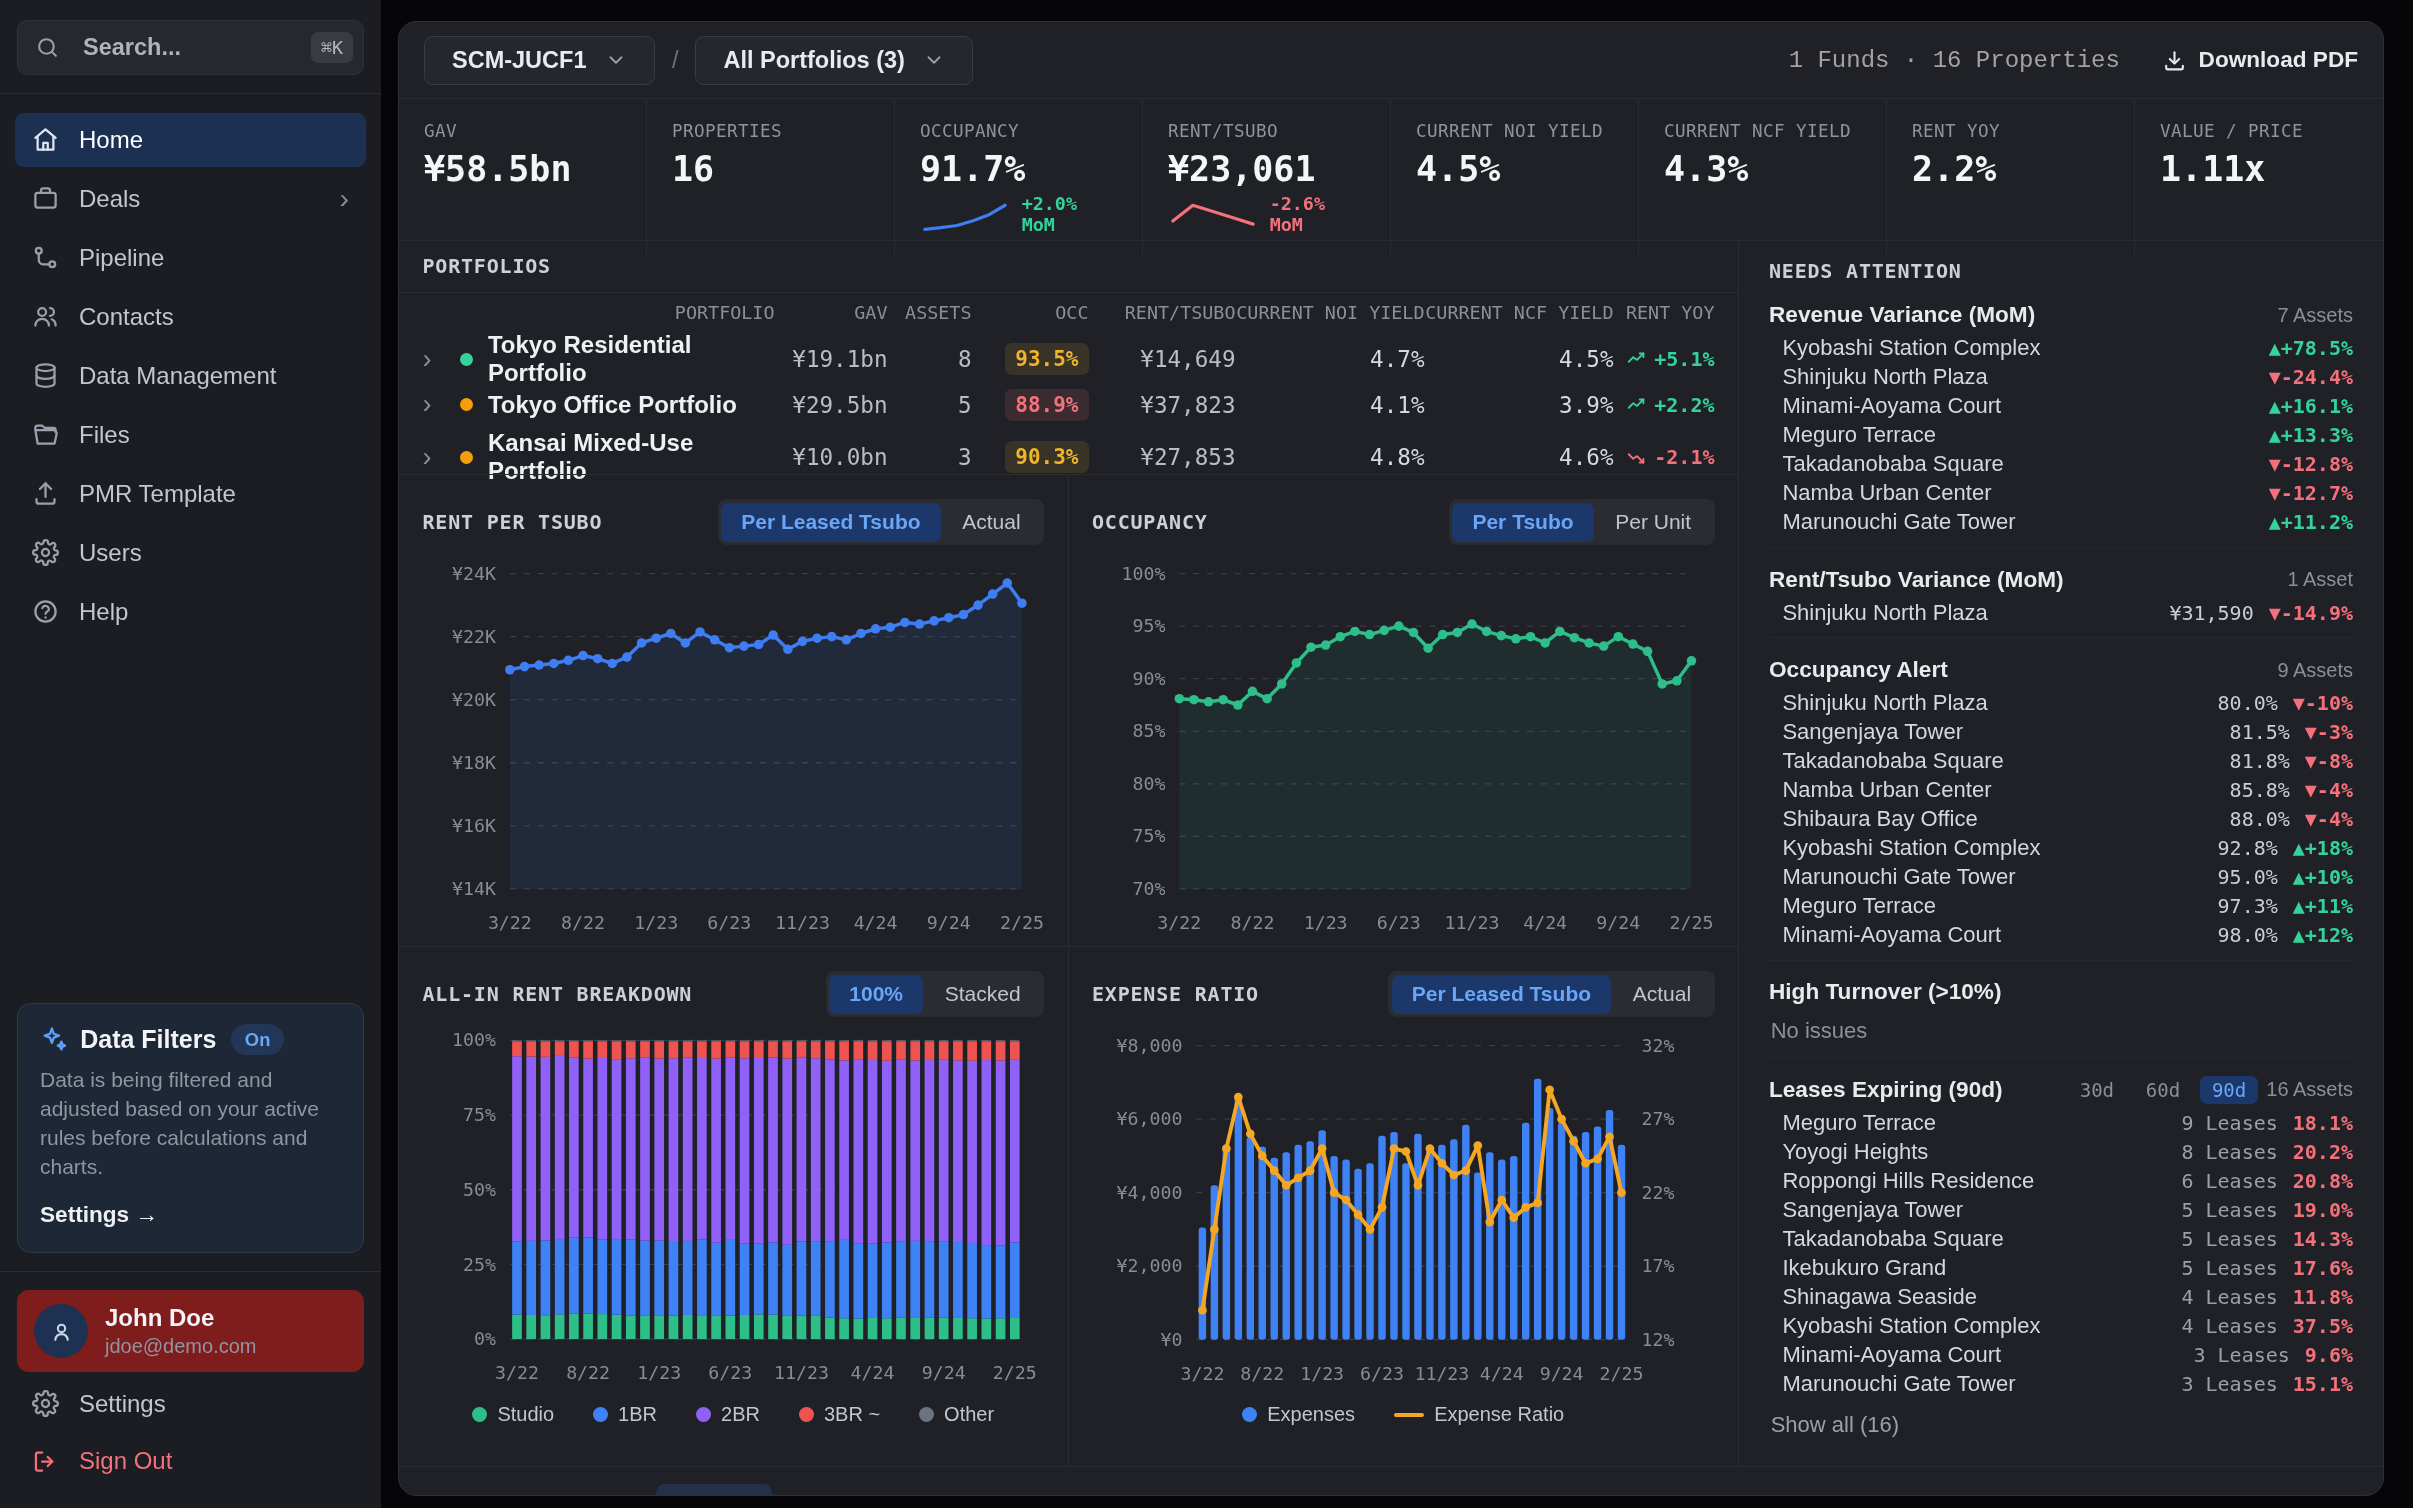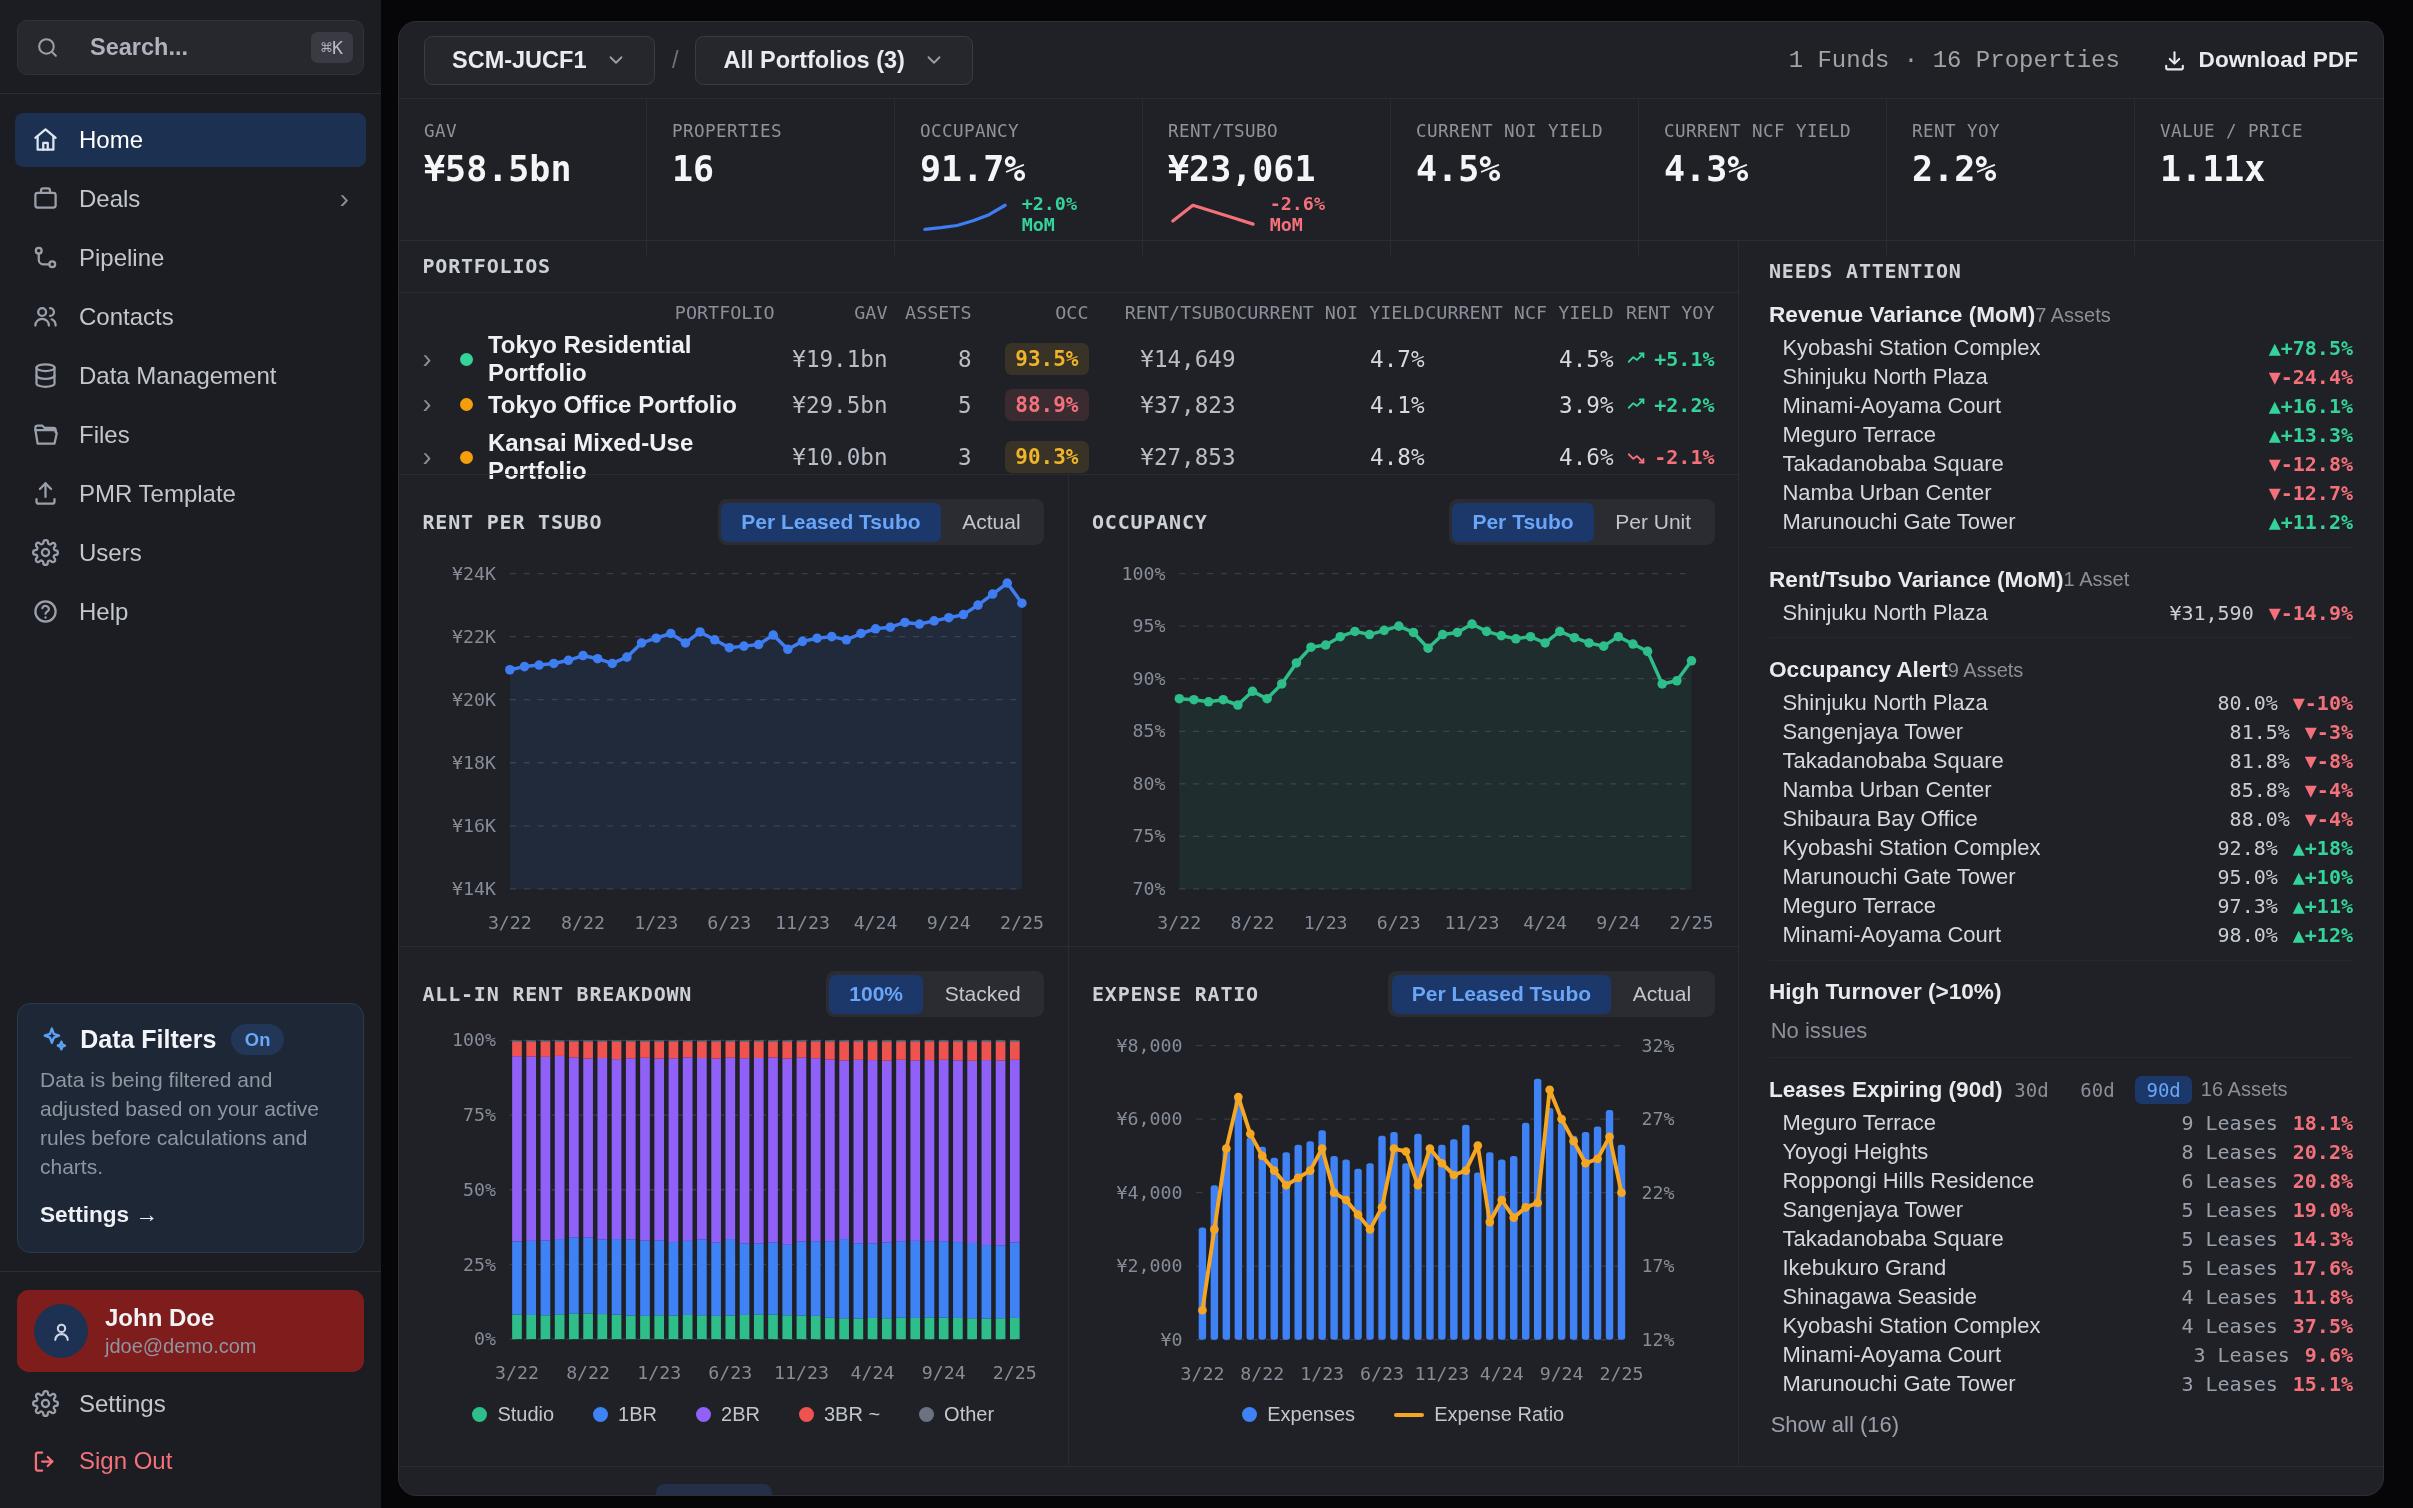"Search..." .search { gap: 30px -> 23px }
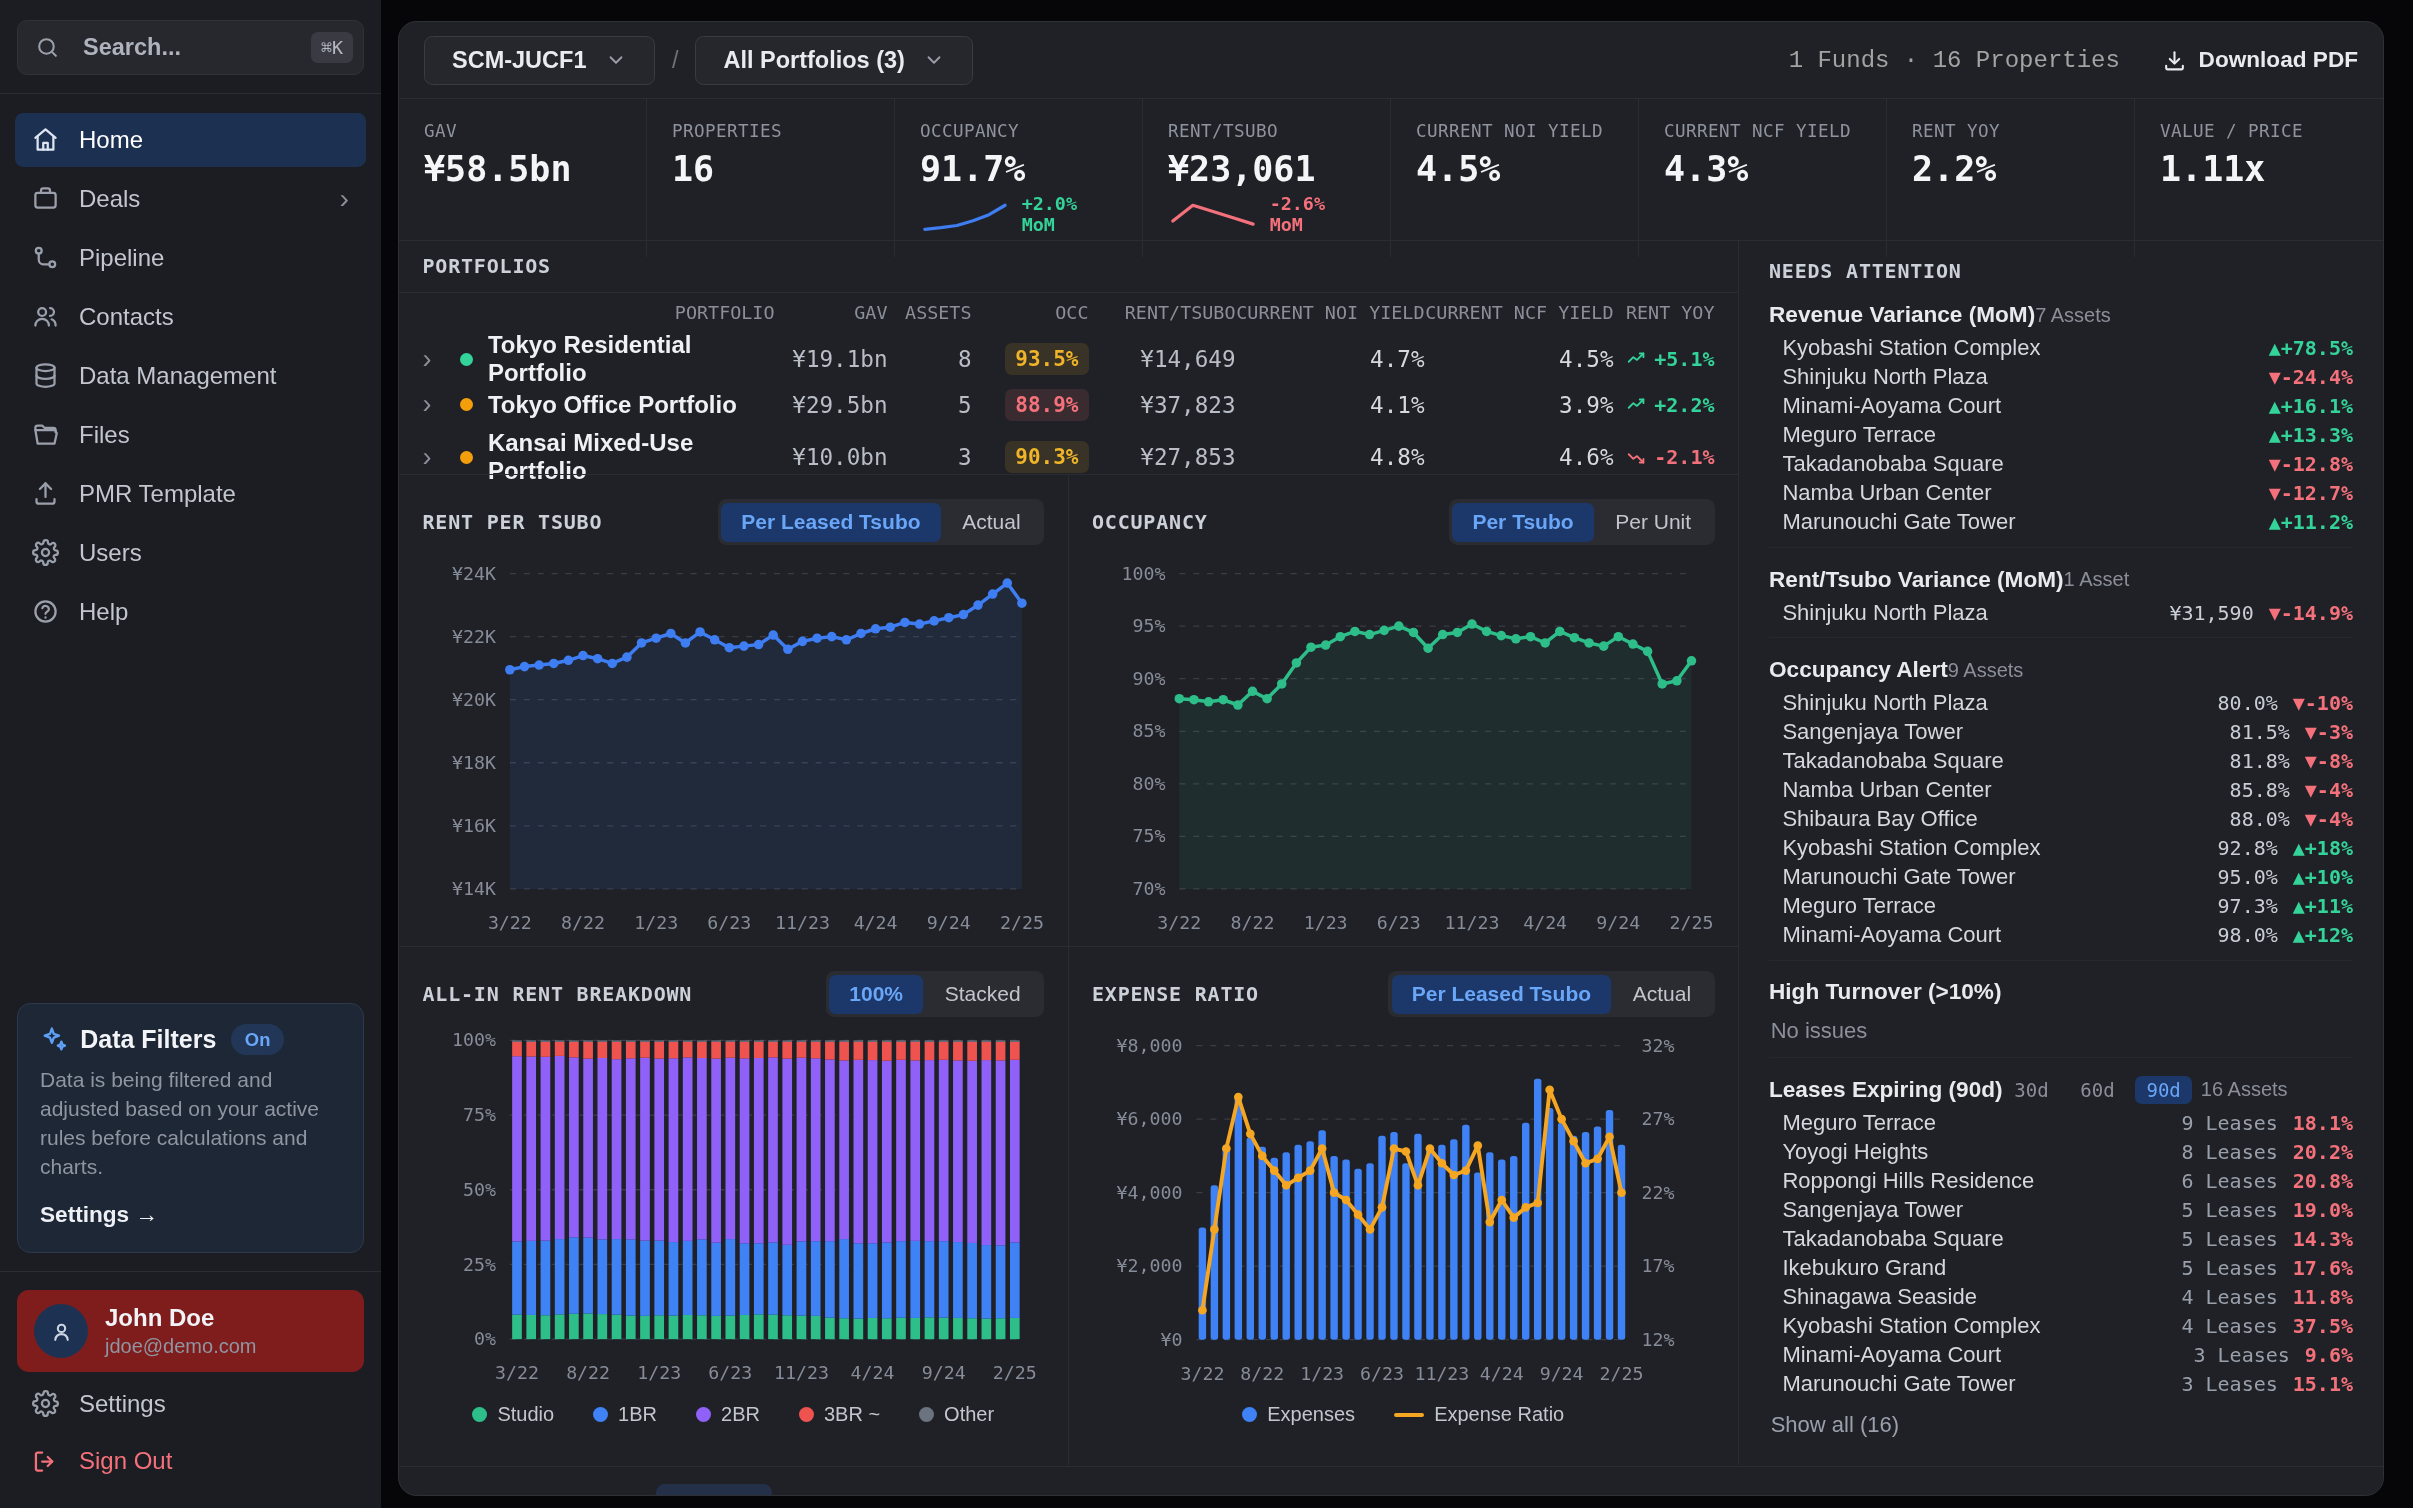"Revenue Variance (MoM)" .sec-h { justify-content: flex-start -> space-between }
